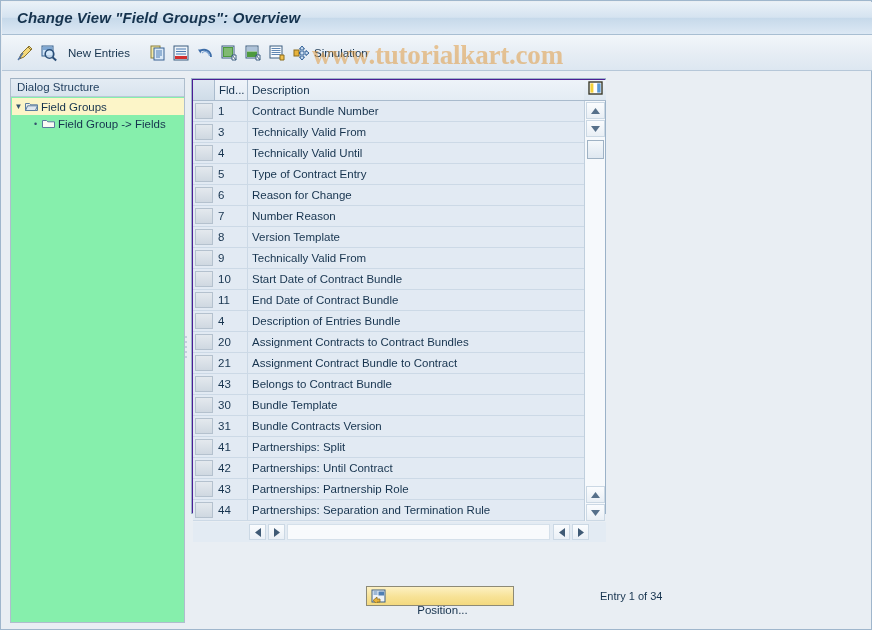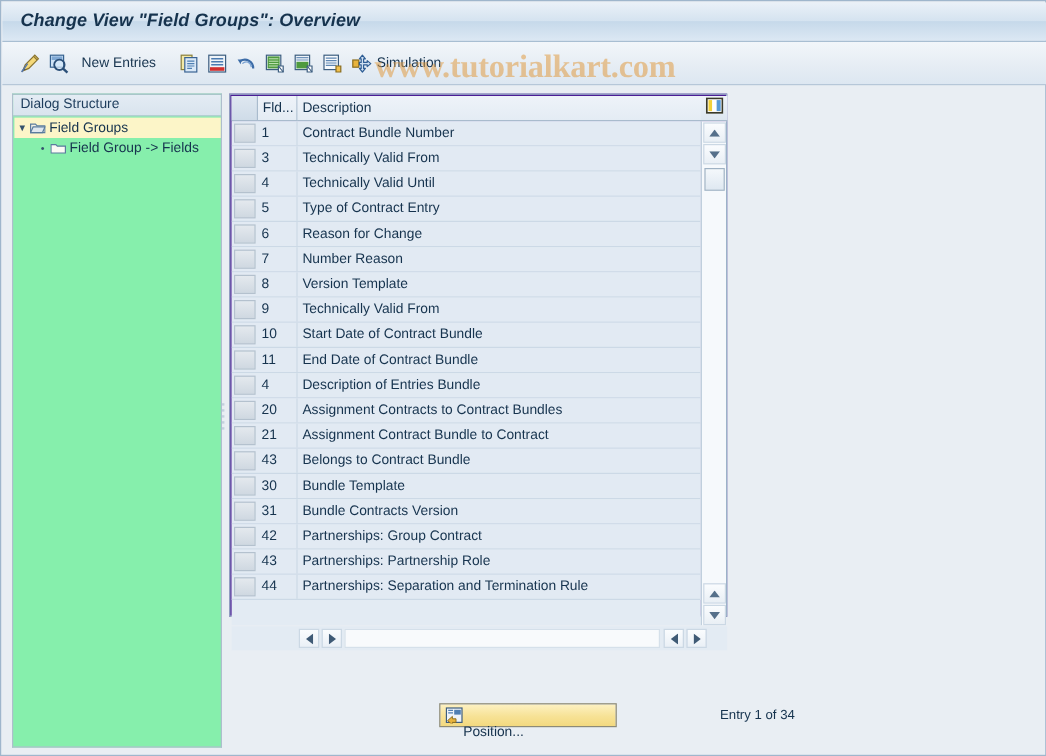"41" div.trow { html: none -> <div> <div></div> <div>41</div> <div>Partnerships: Split</div> </div> }
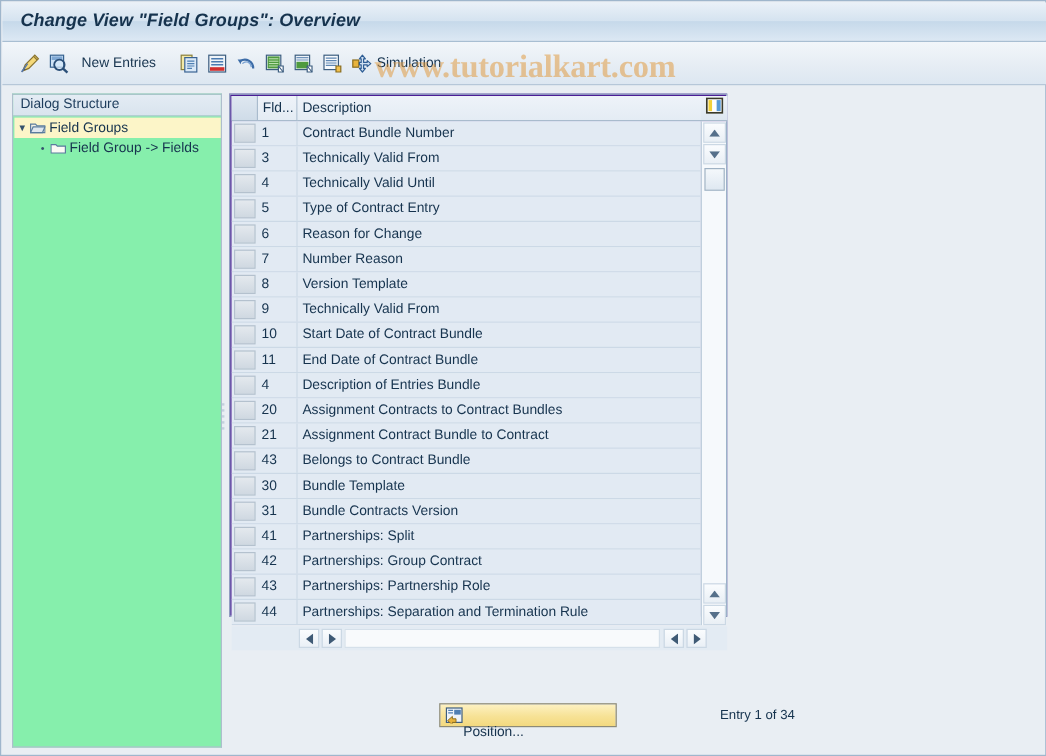"Partnerships: Group Contract" div.cell-desc { text: Group -> Until }
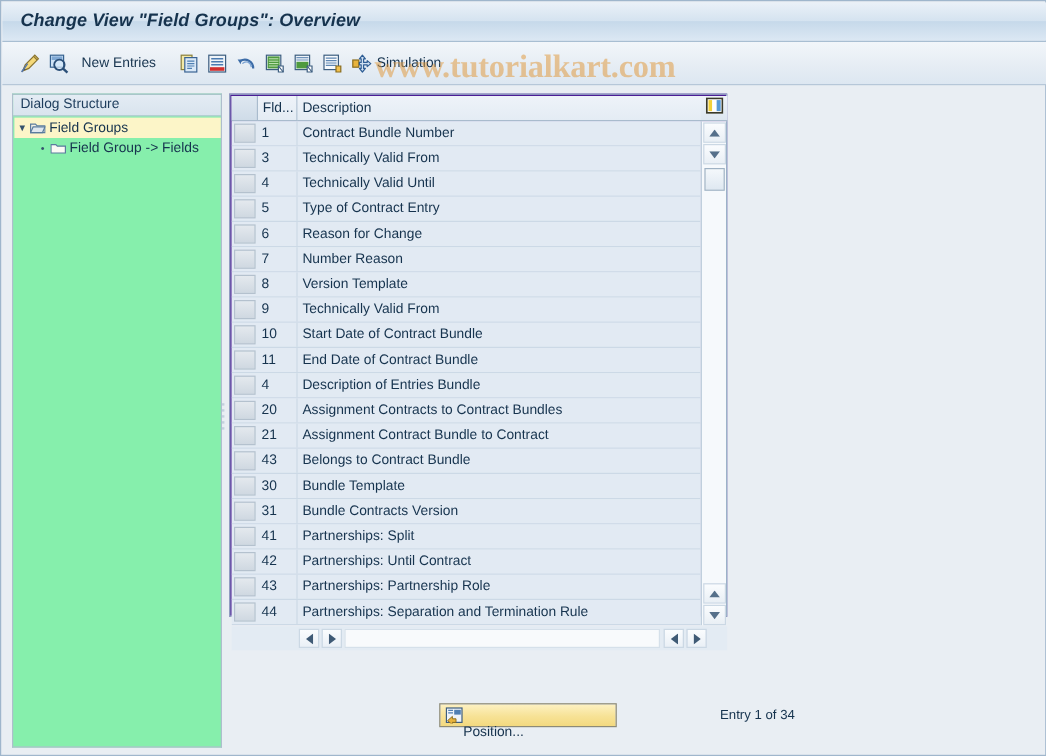"Position..." #position-btn .pb-label { text-align: none -> center }
